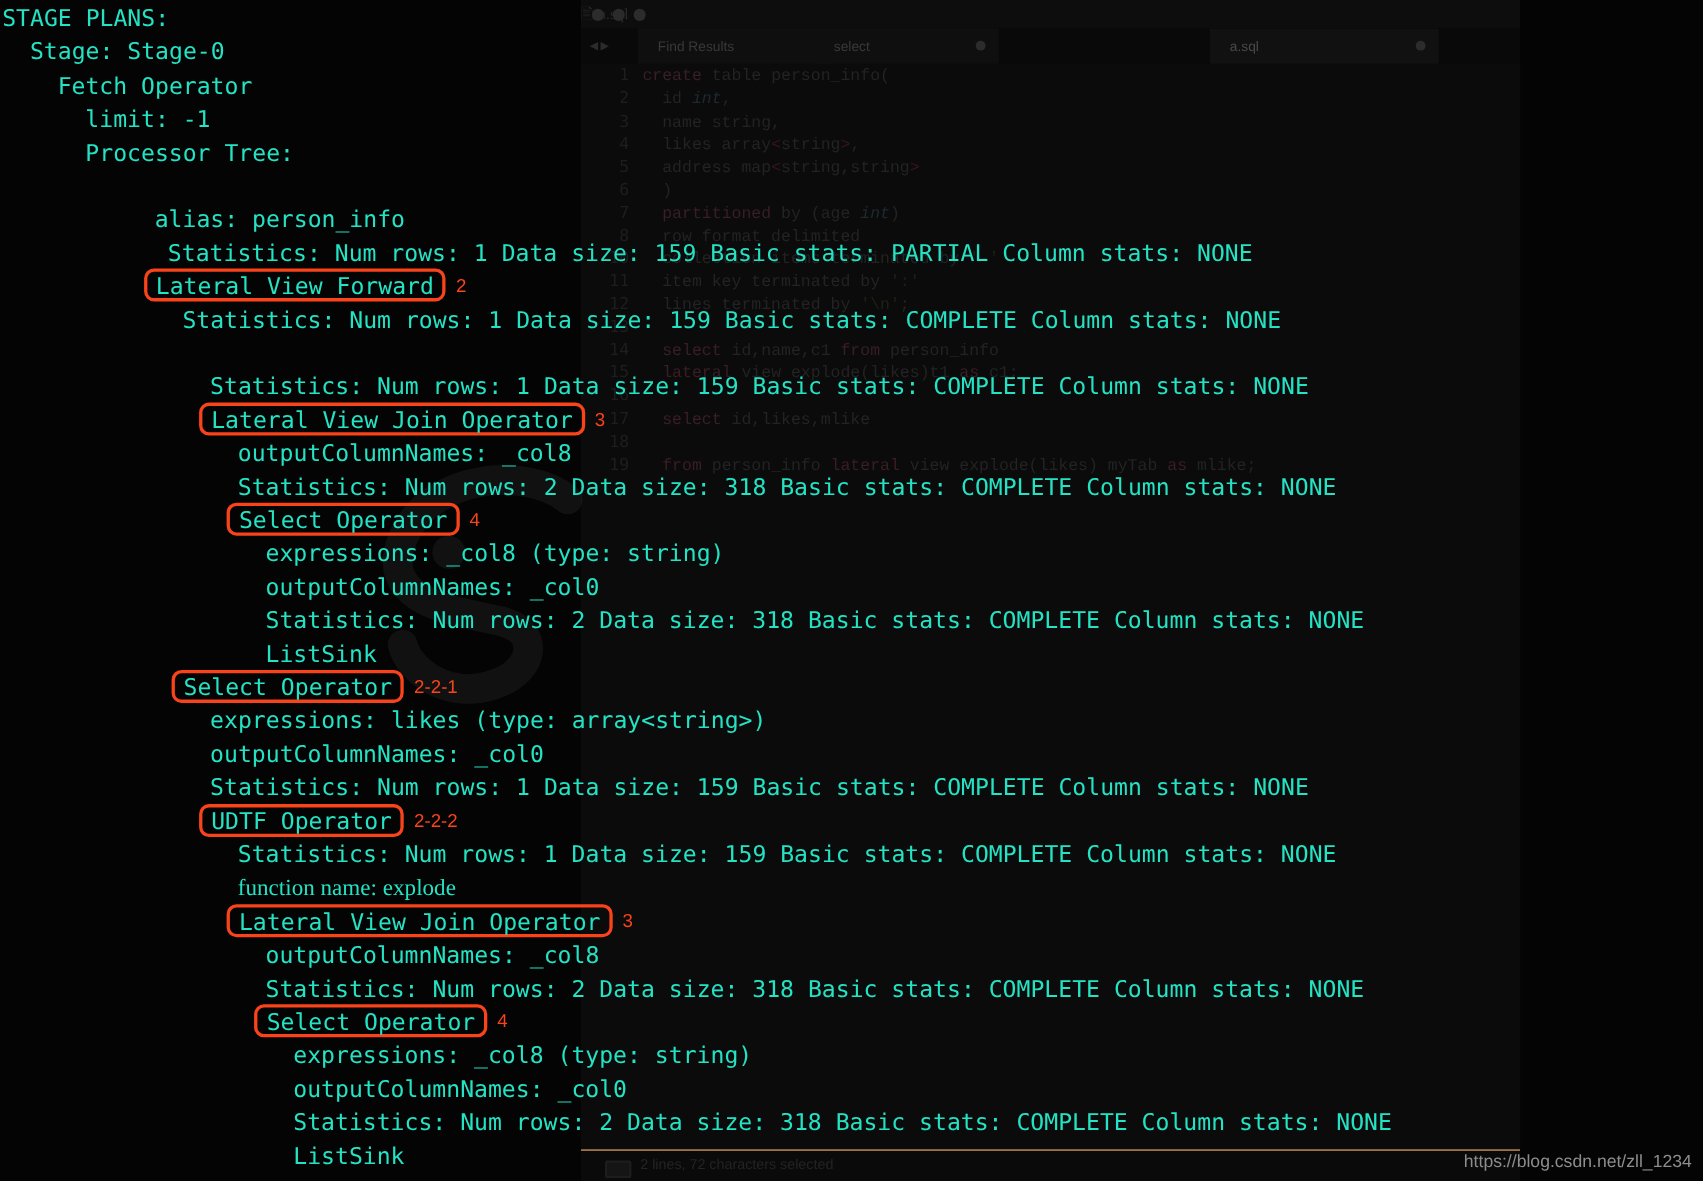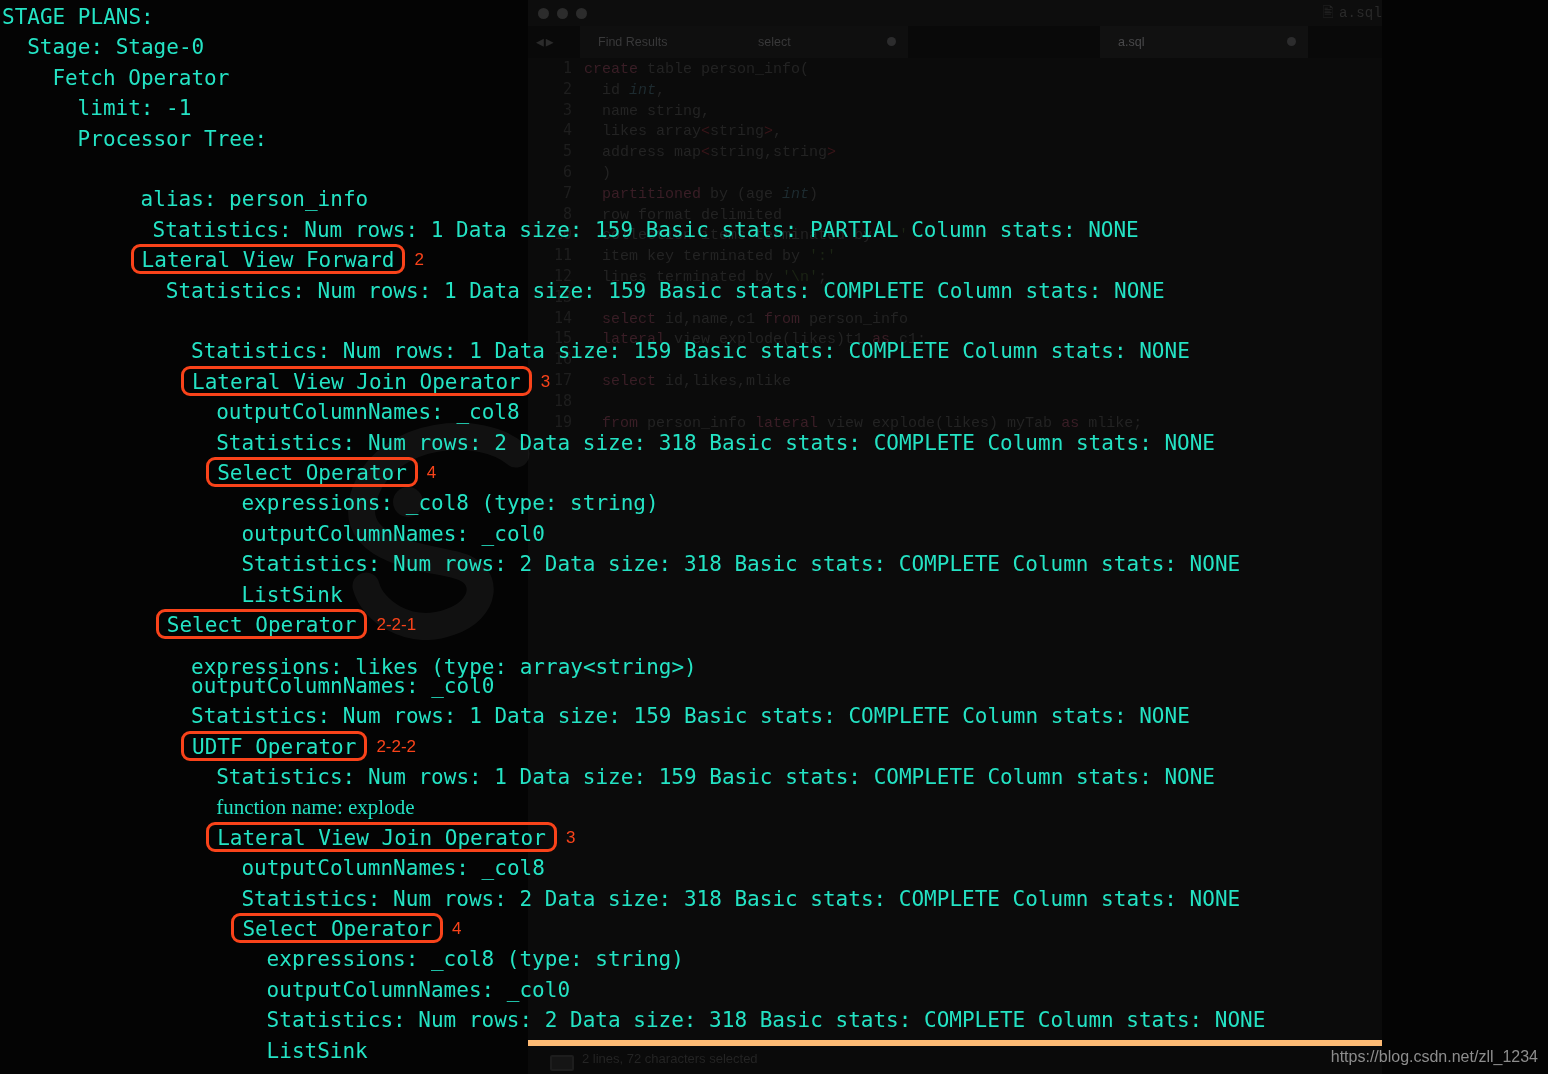"🖹 a.sql" #ide-title { font-family: Liberation Mono, monospace -> Liberation Serif, serif; text-align: right -> left }
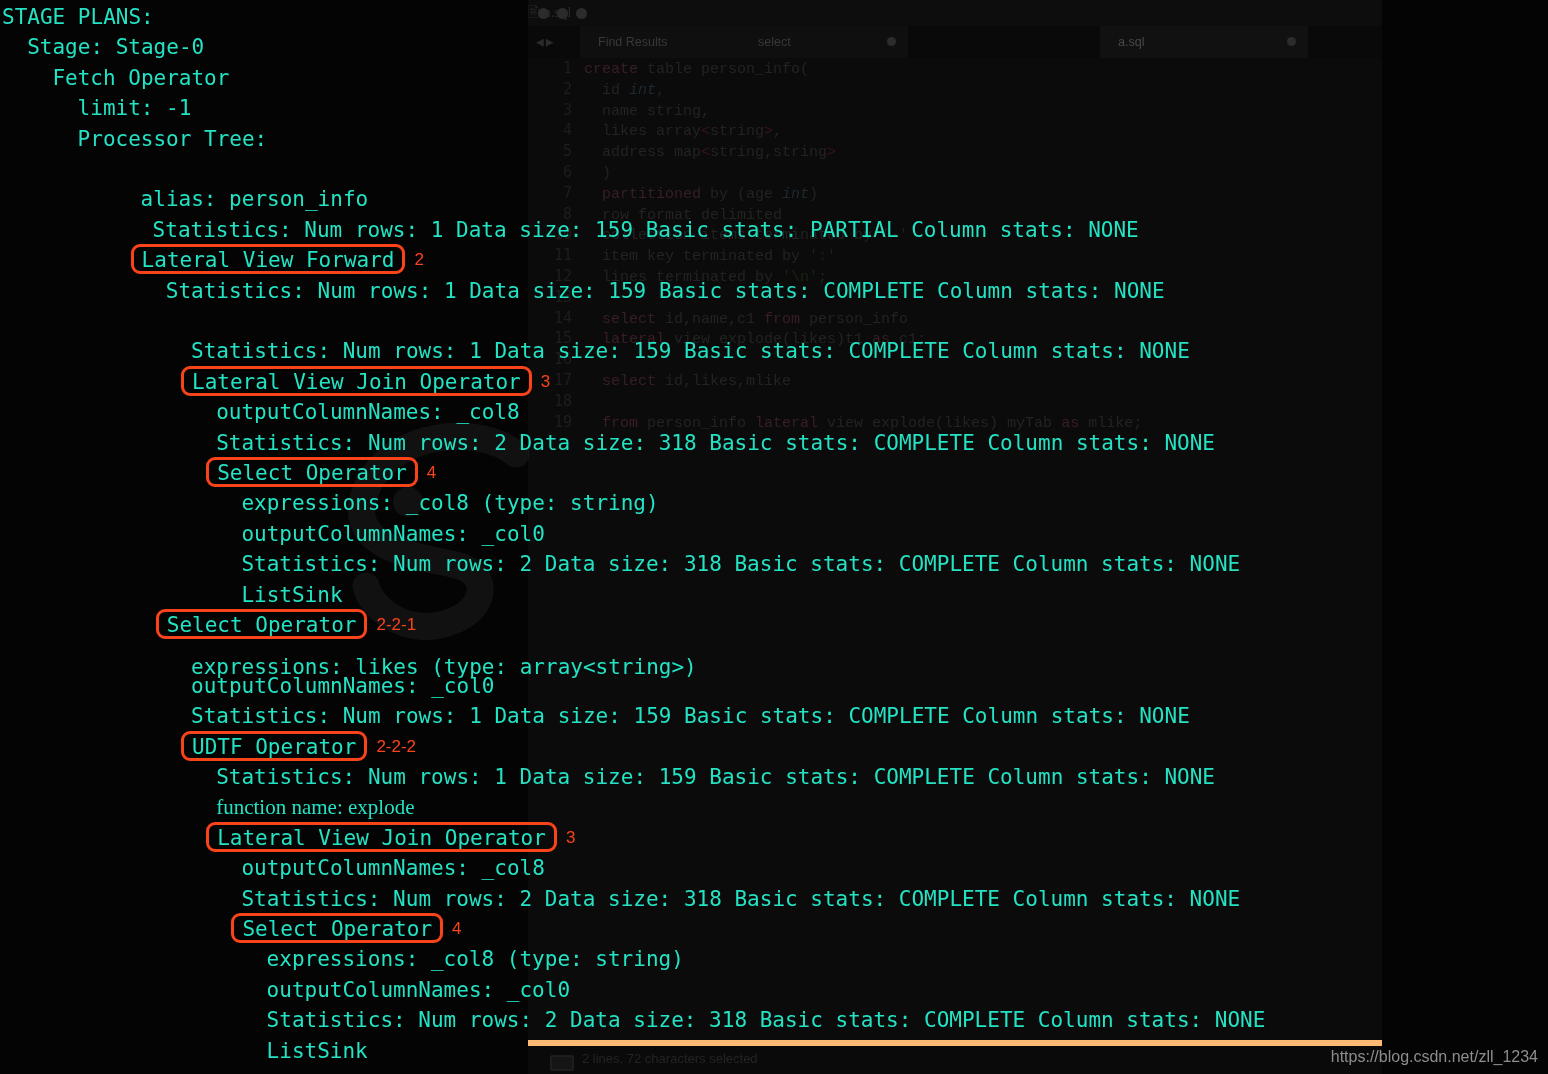"expressions: likes (type: array<string>)" div.row { margin-top: 12px -> none }
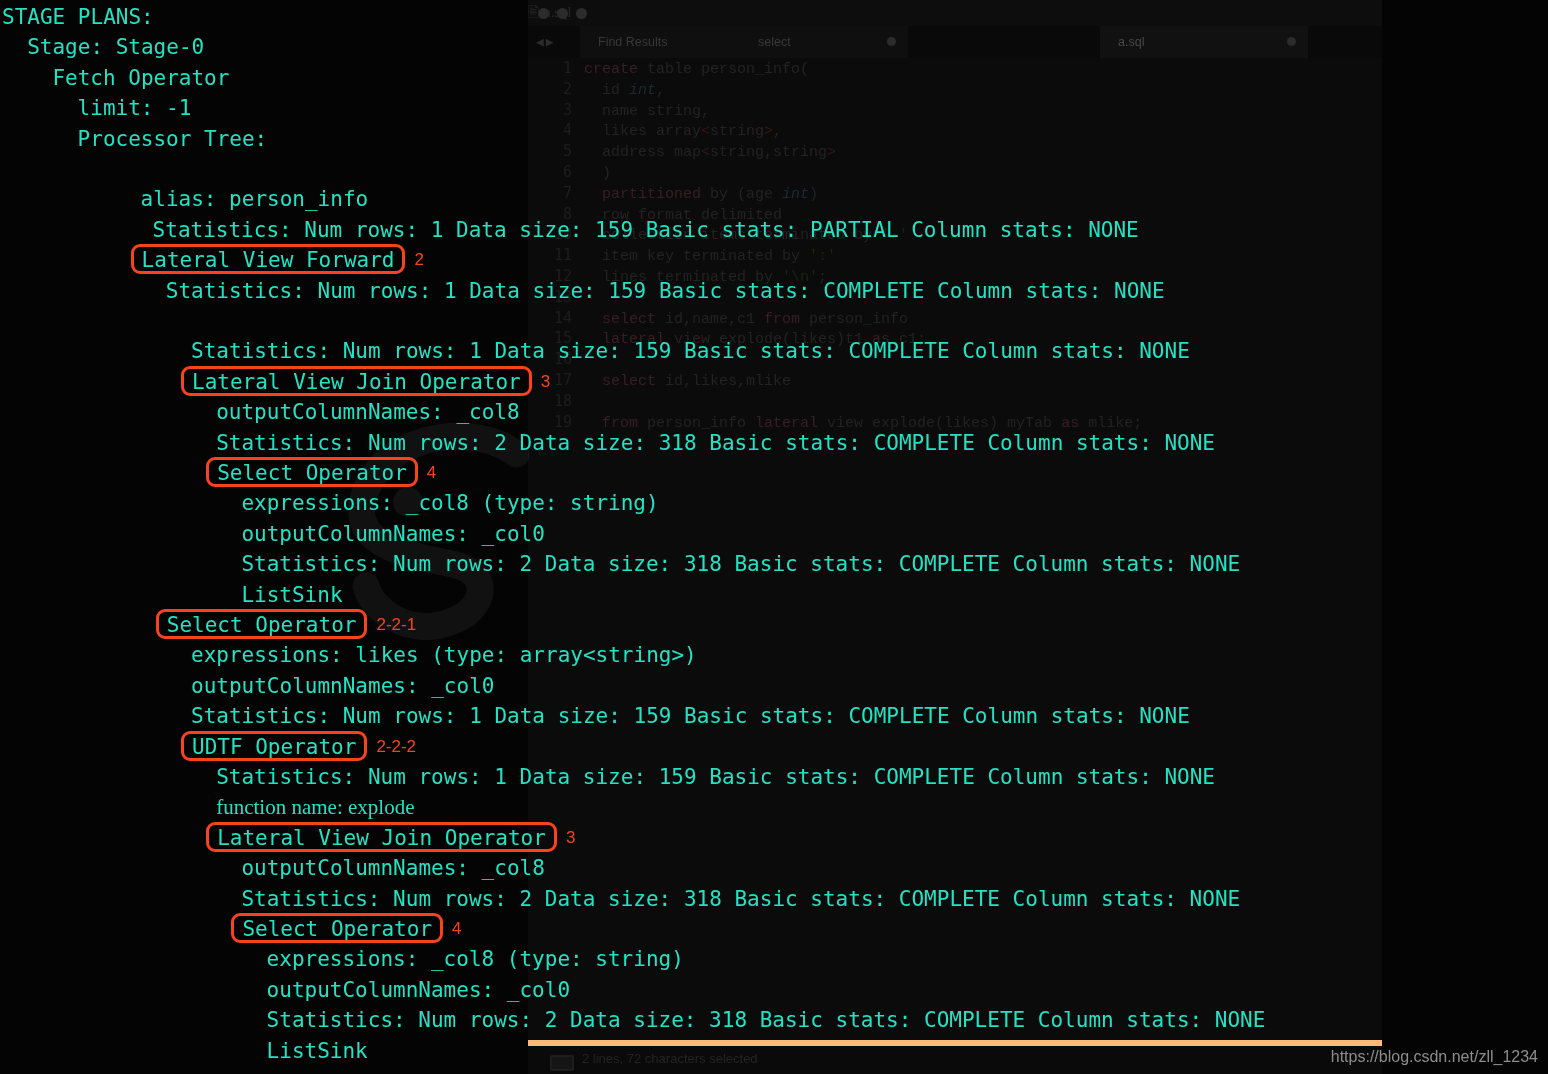"2 lines, 72 characters selected" #ide-status { border-top: 6px solid #fdba74 -> 1px solid #fdba74 }
